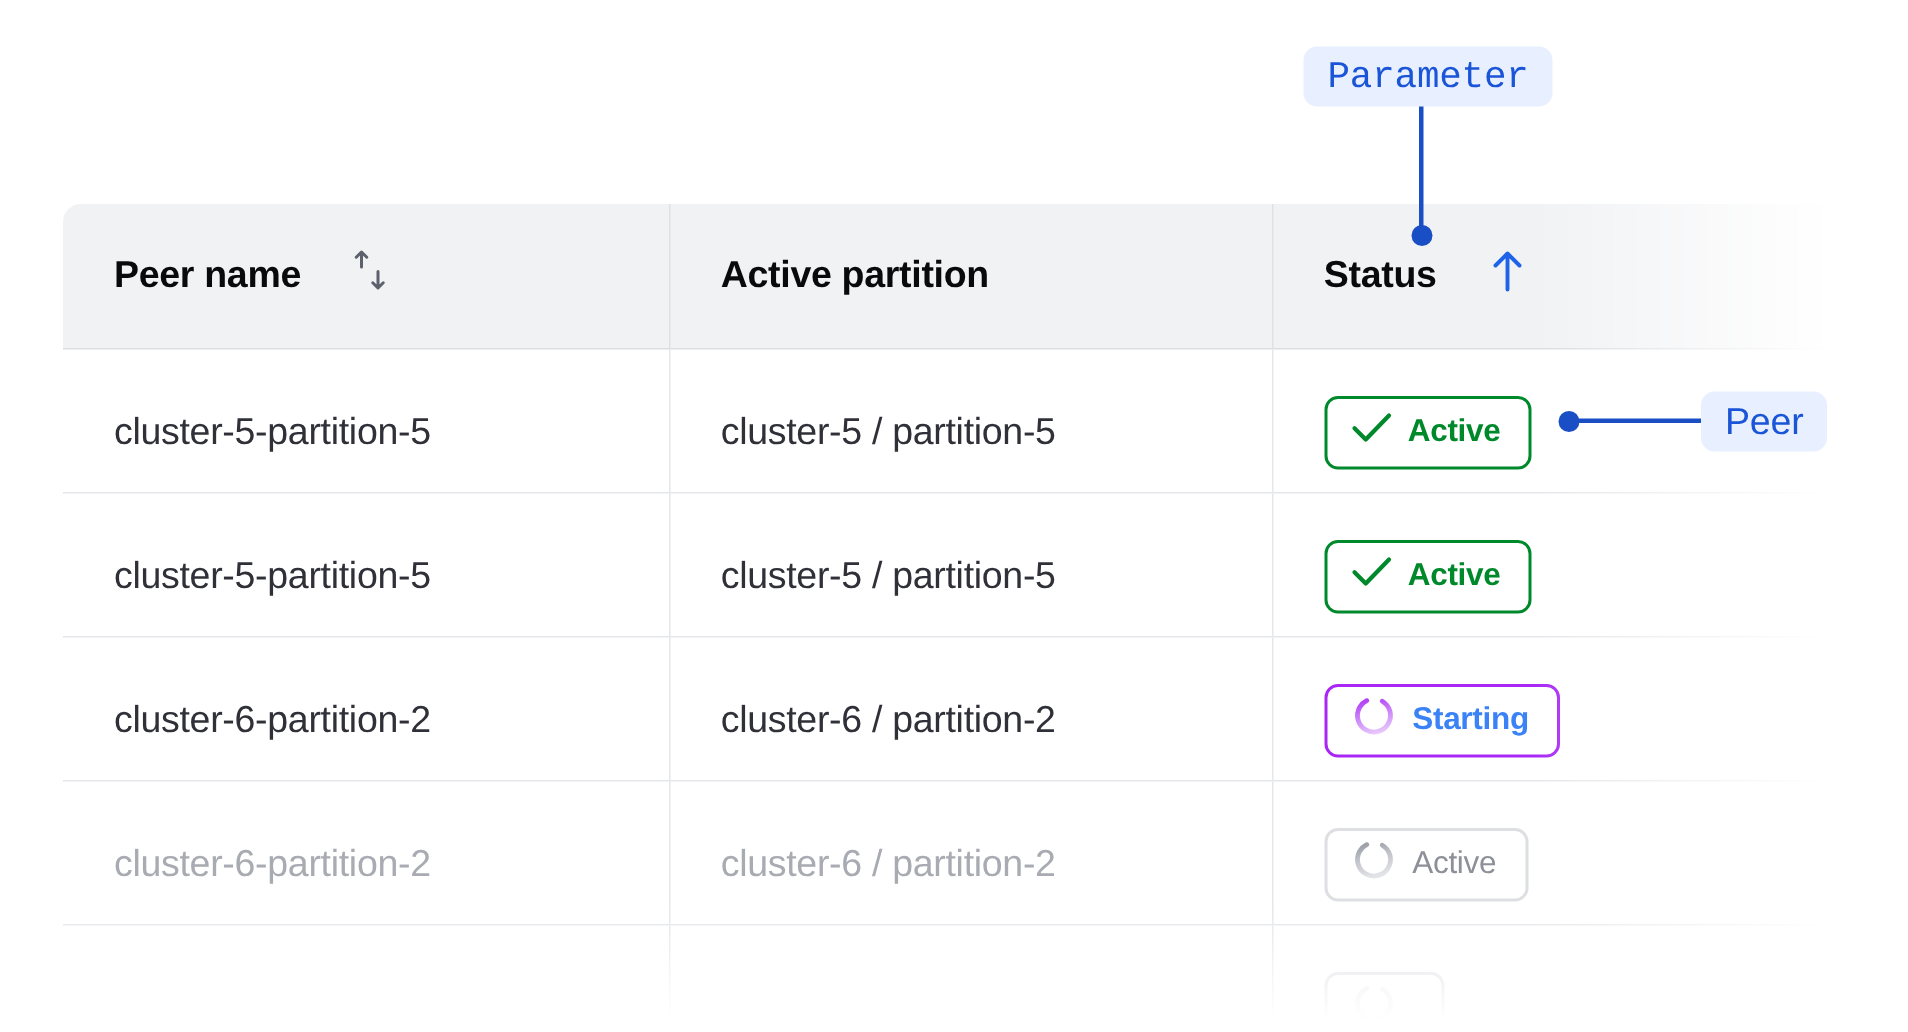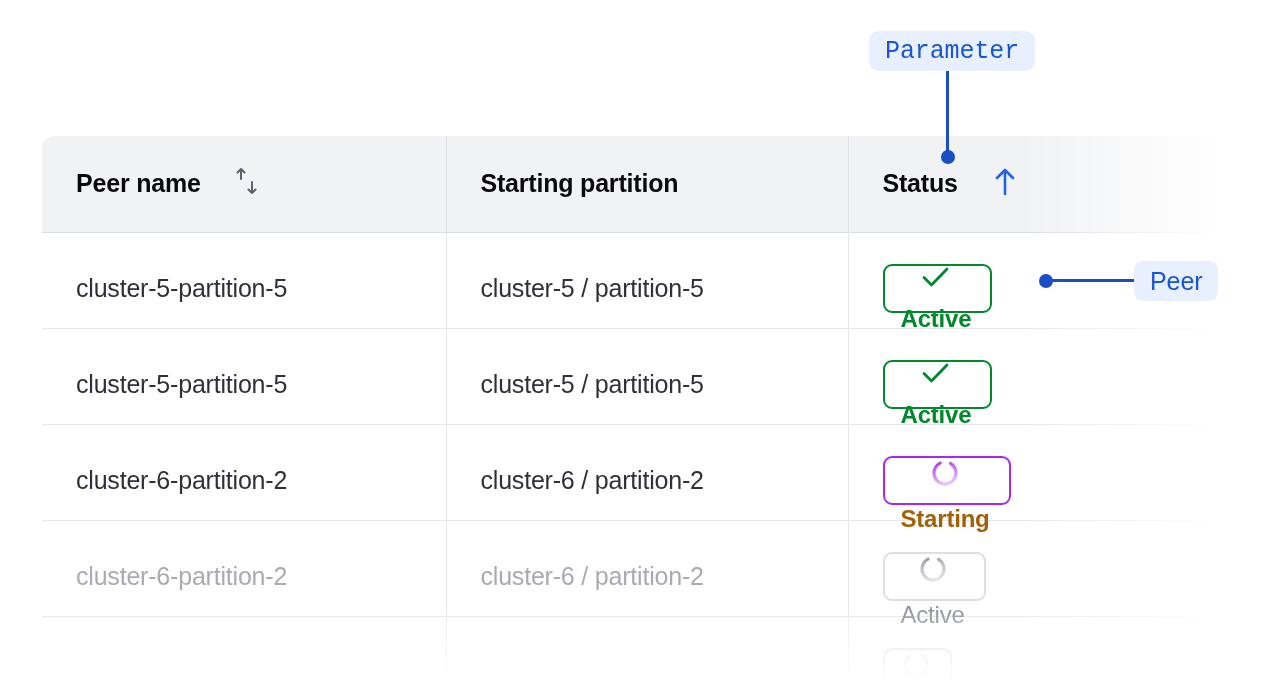"Starting partition" span { text: Starting -> Active }
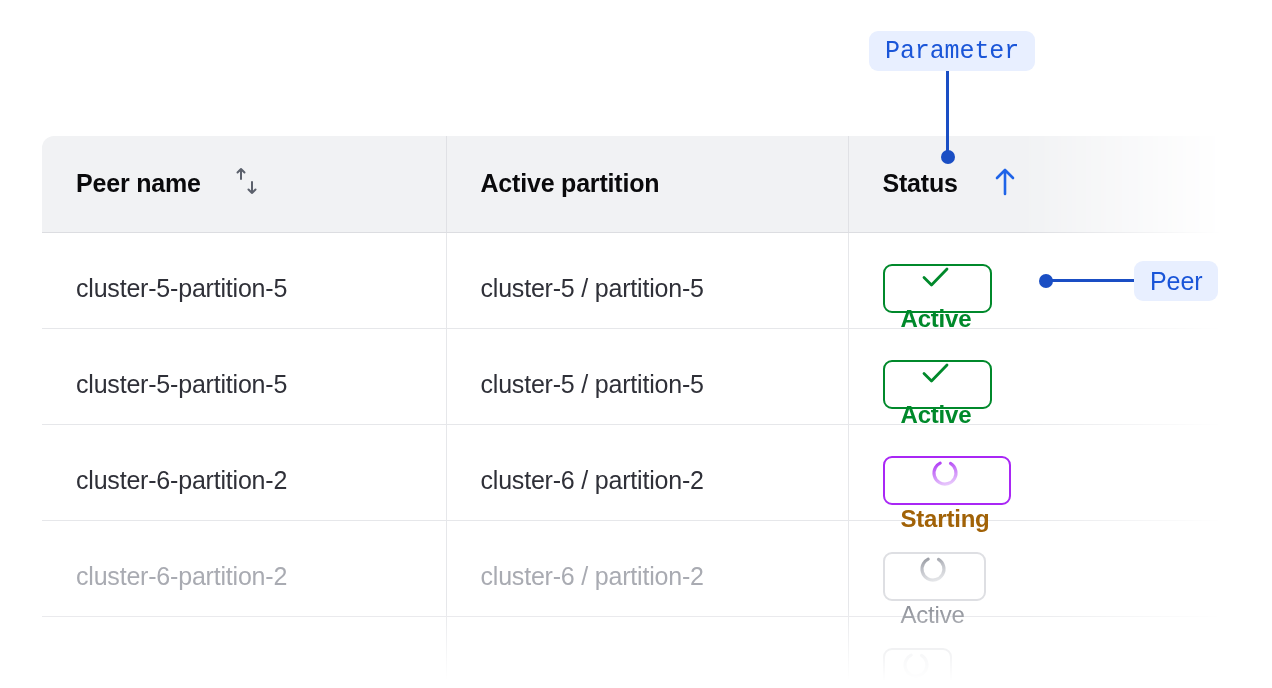"Active" .badge { flex-direction: column -> none; font-size: 24px -> 21px }
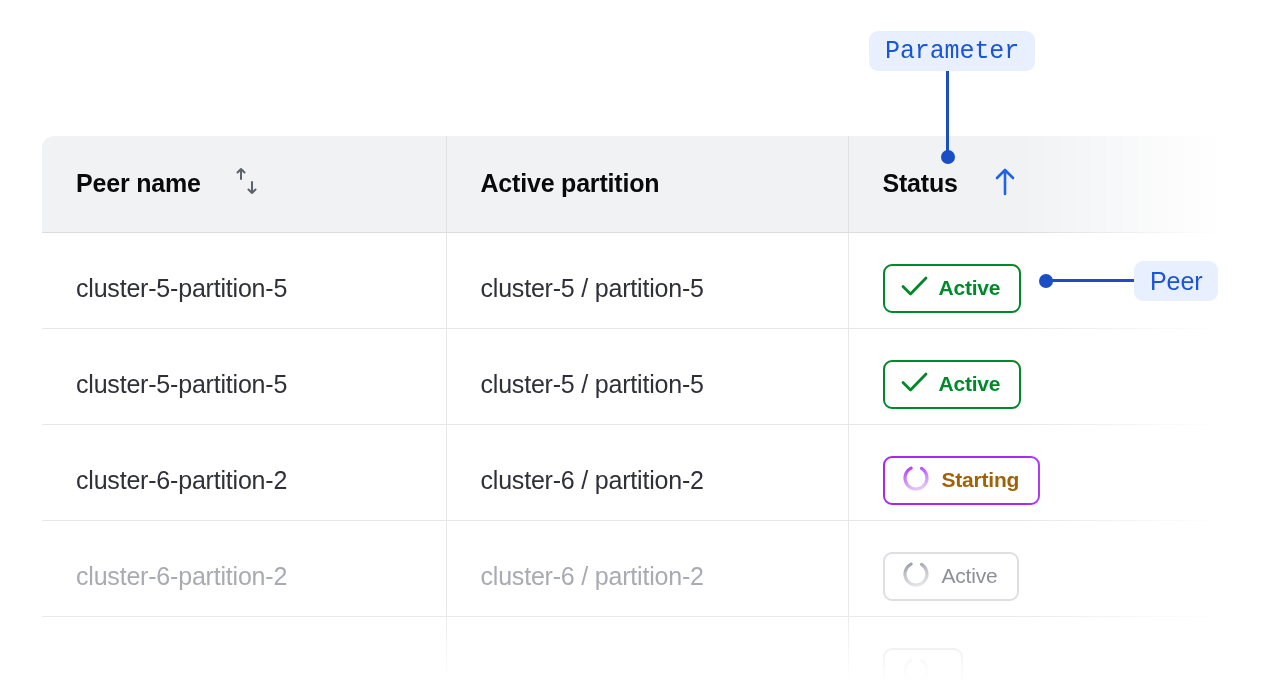"Starting" .badge.starting { color: #a16207 -> #3b82f6 }
